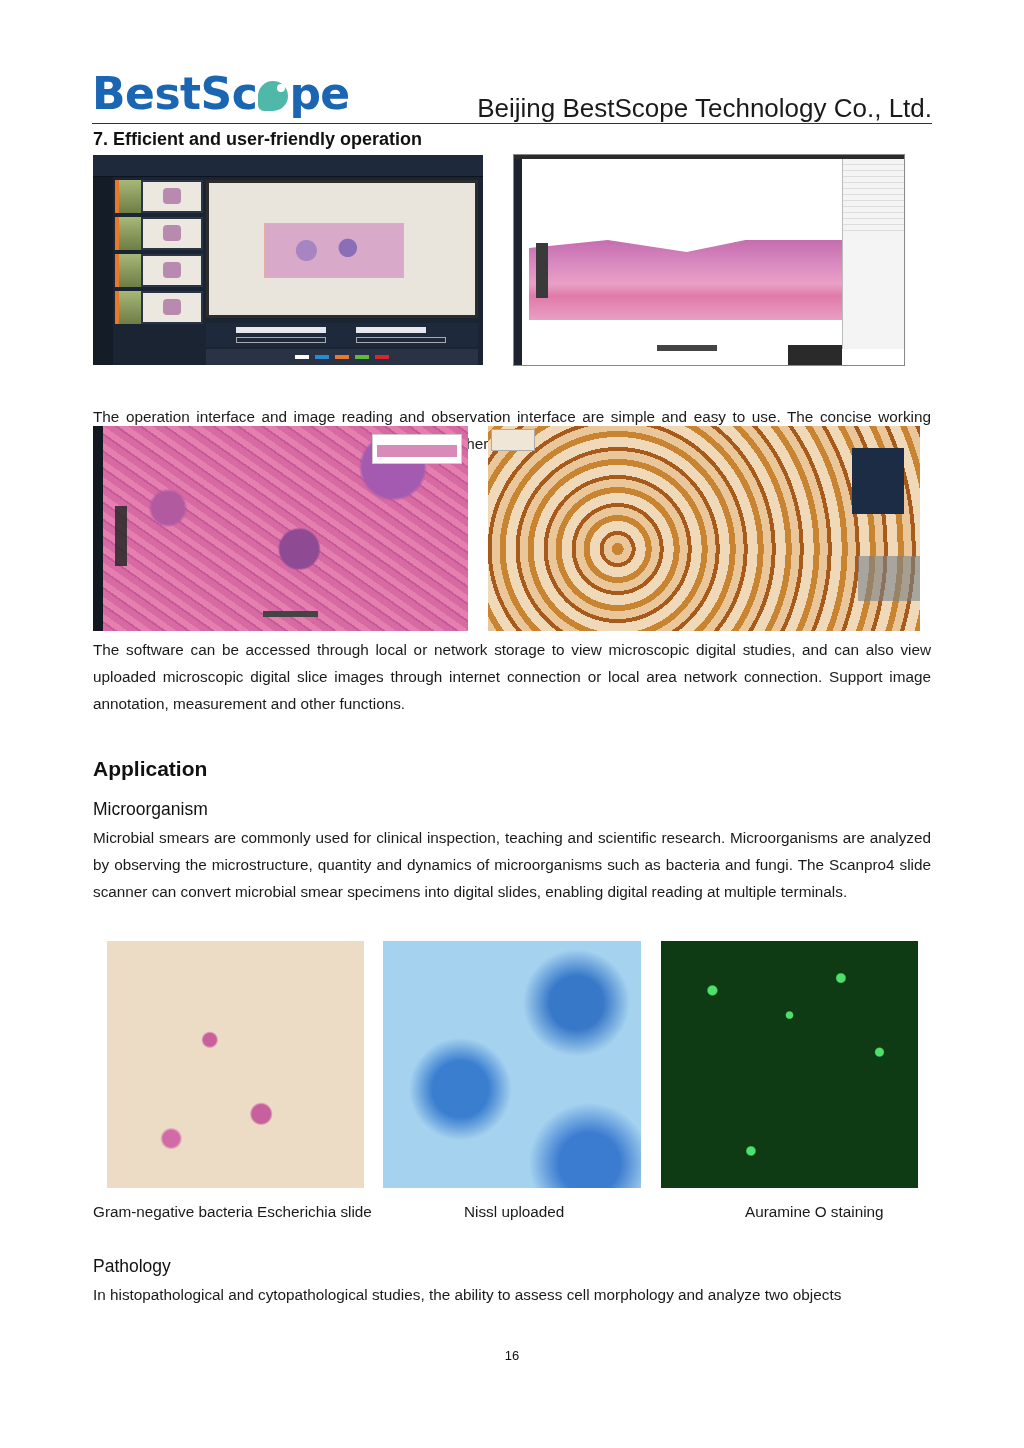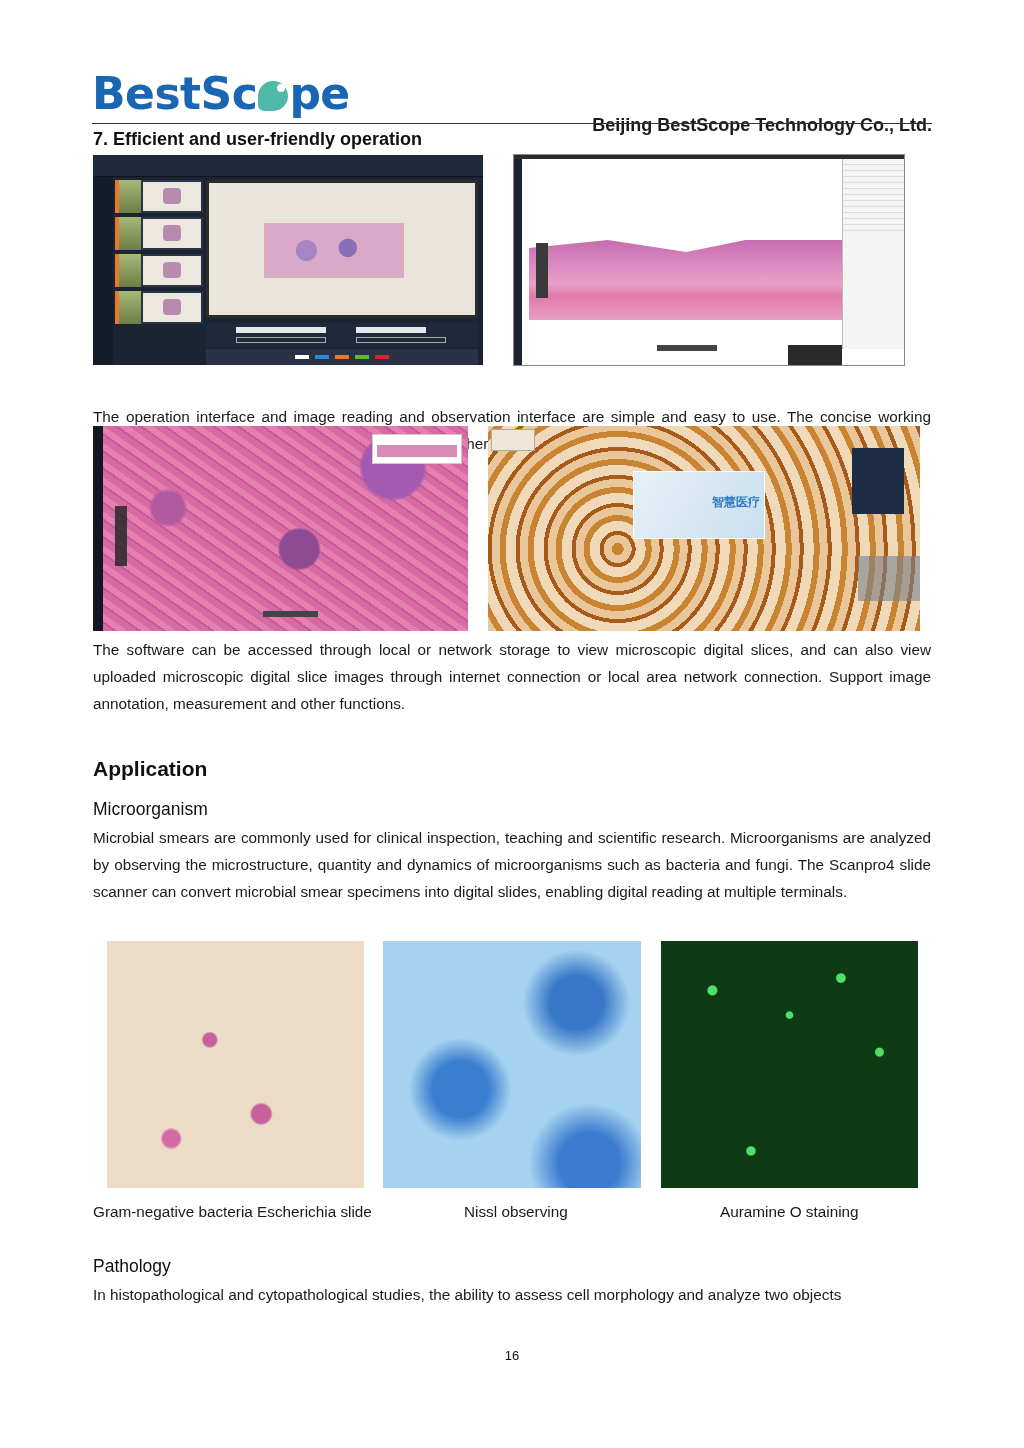"Beijing BestScope Technology Co., Ltd." .company { font-size: 18px -> 26px; font-weight: bold -> normal; top: 115px -> 93px }
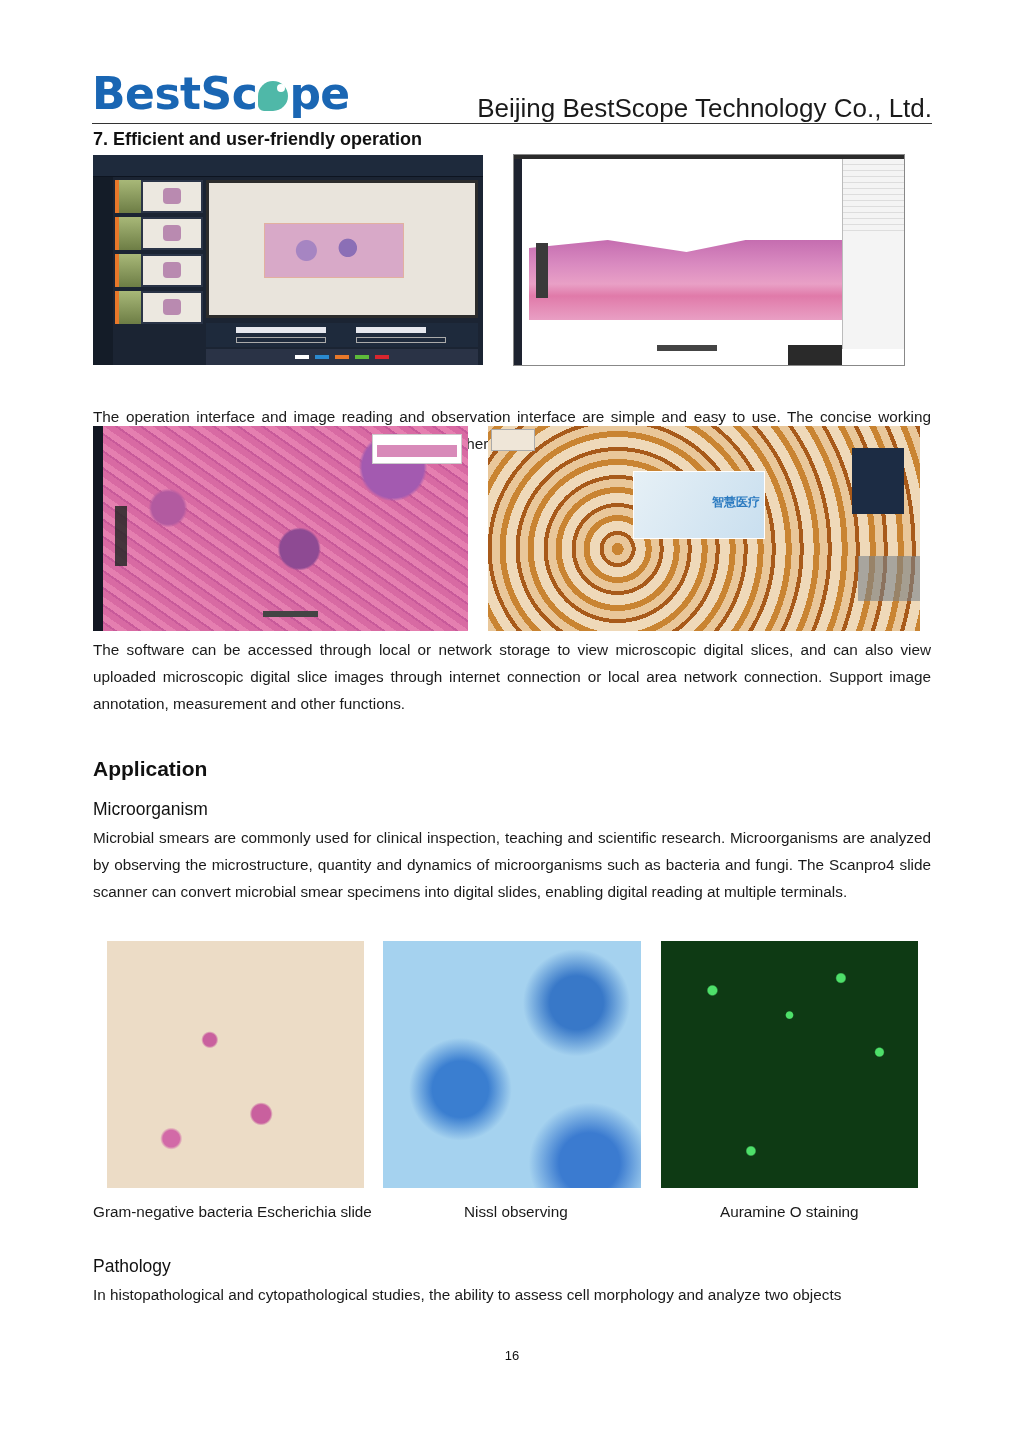"智慧医疗" div.ad { html: <div> <span>智慧医疗</span> </div> -> none }
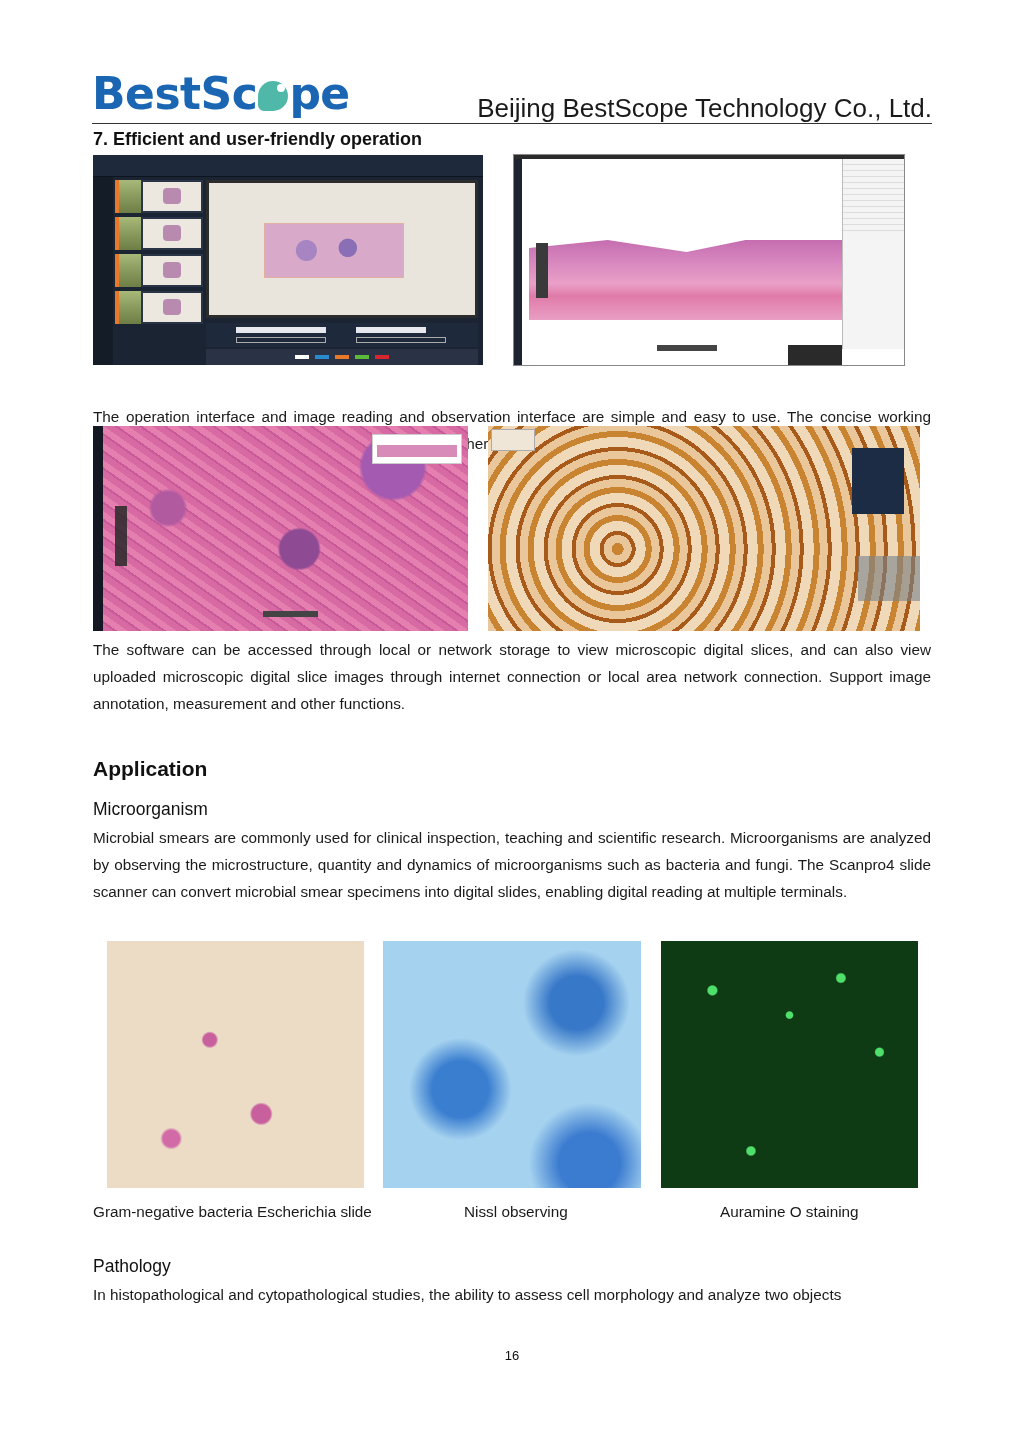"The software can be accessed" div.body-text { text: slices -> studies }
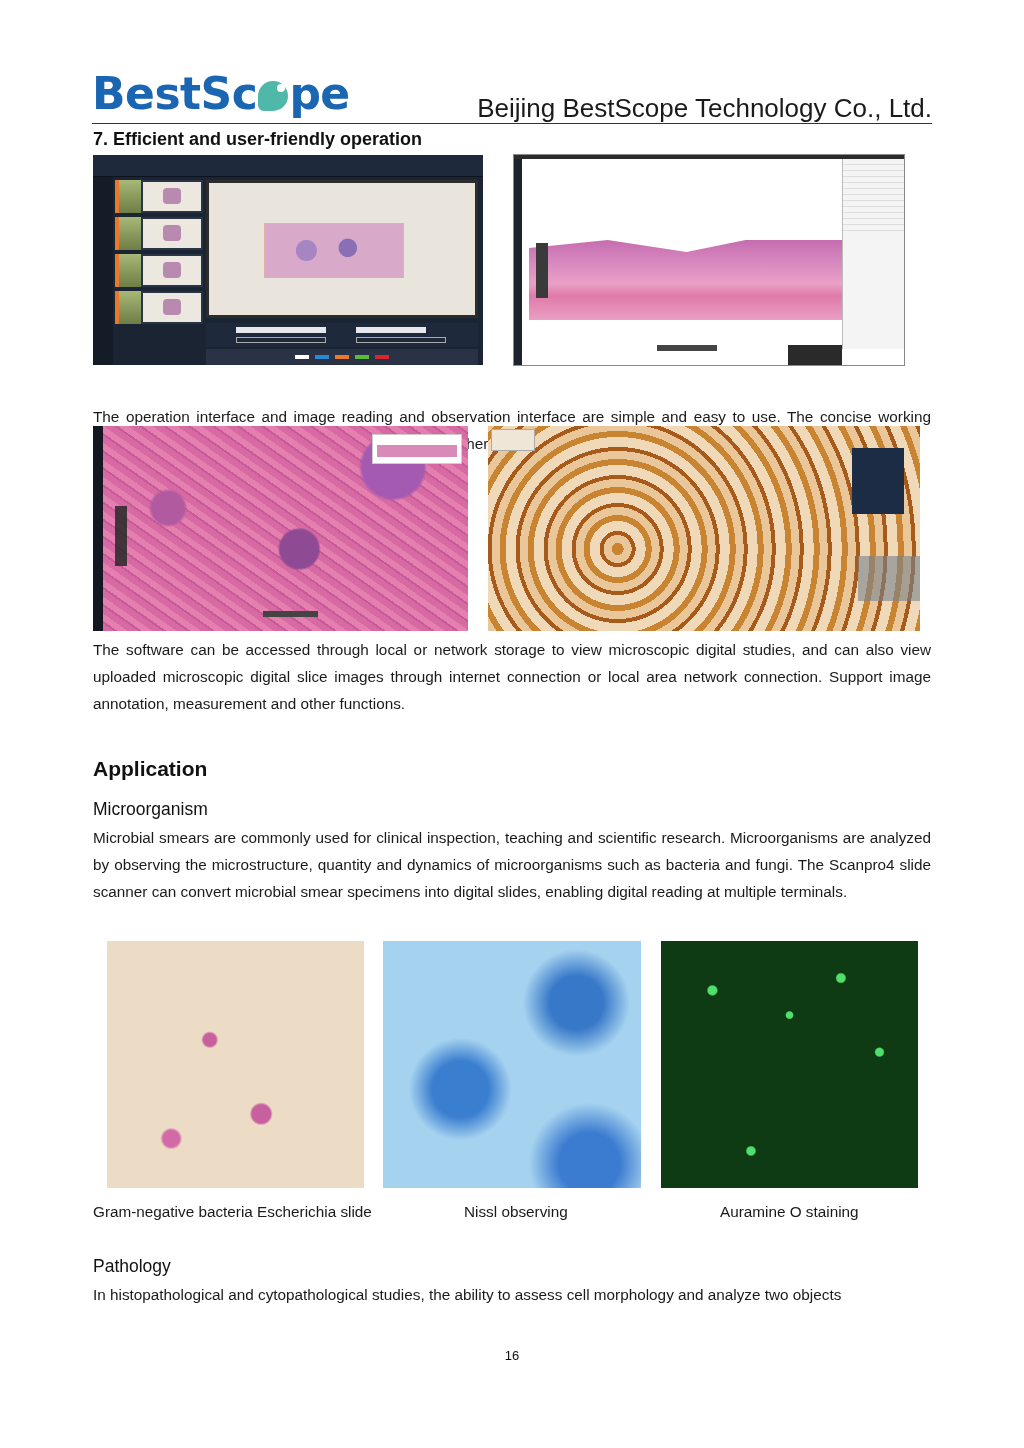"Nissl observing" div.caption { text: observing -> uploaded }
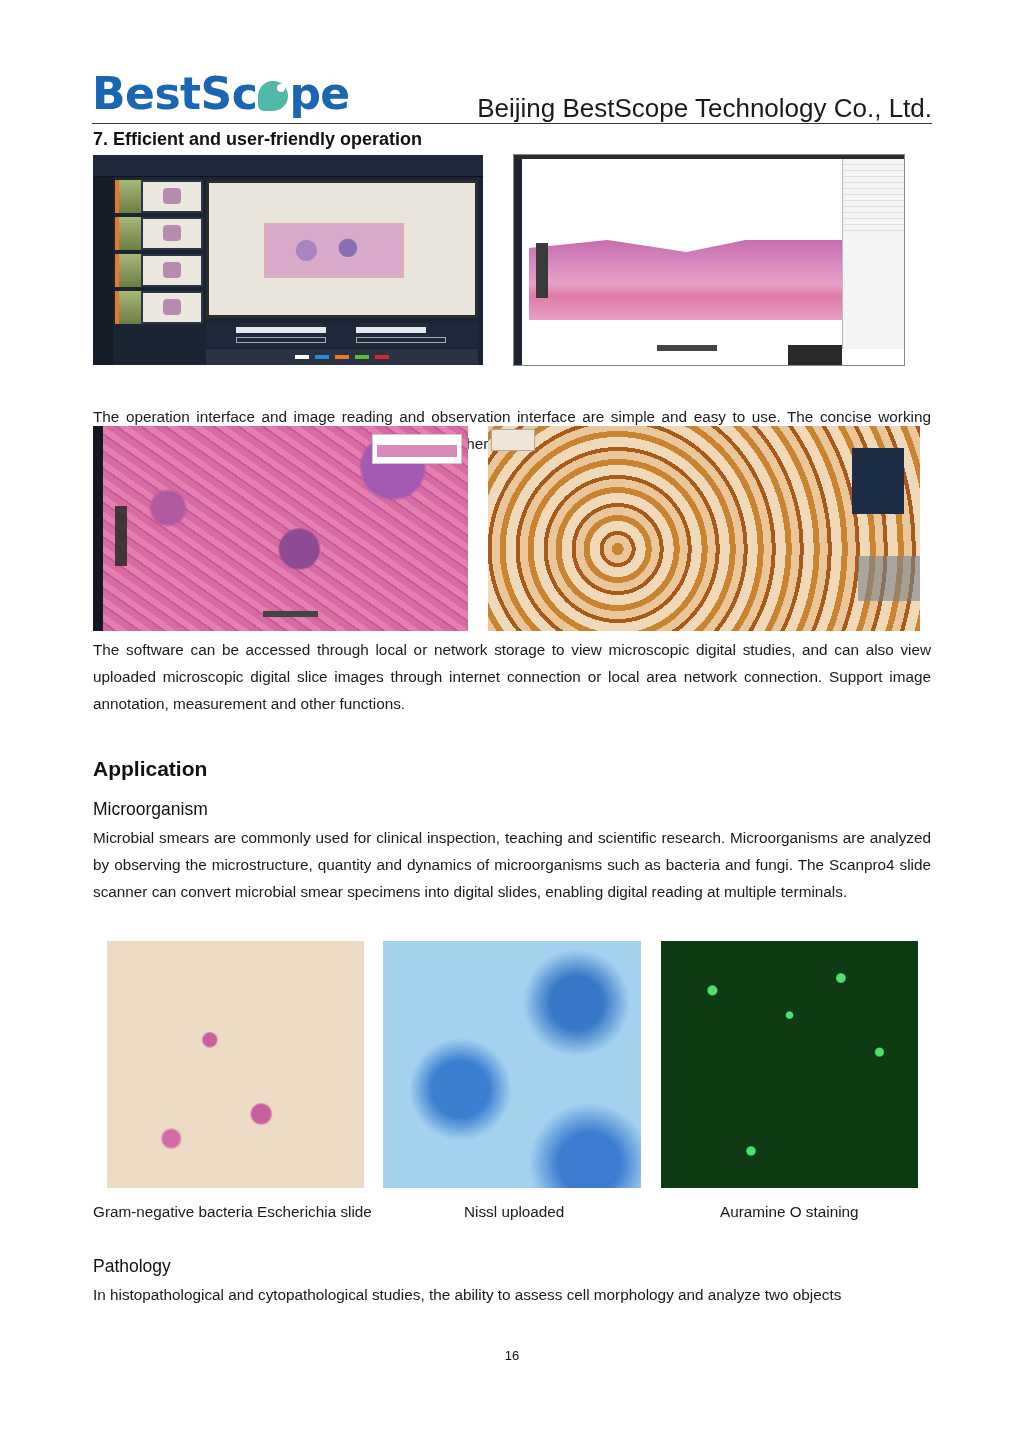"Auramine O staining" div.caption { left: 720px -> 745px }
